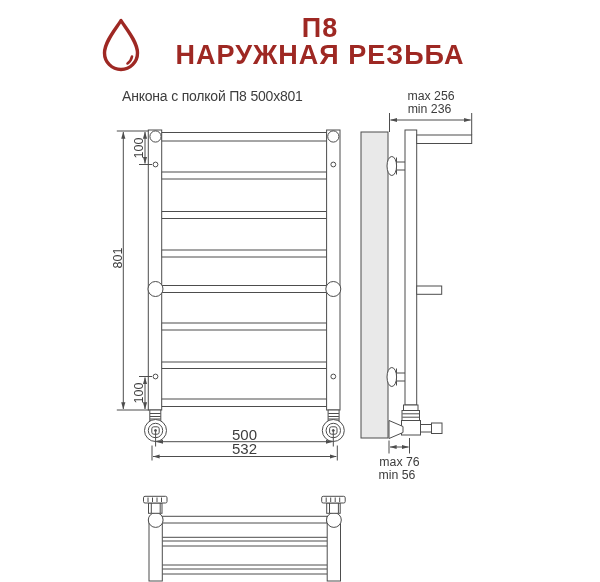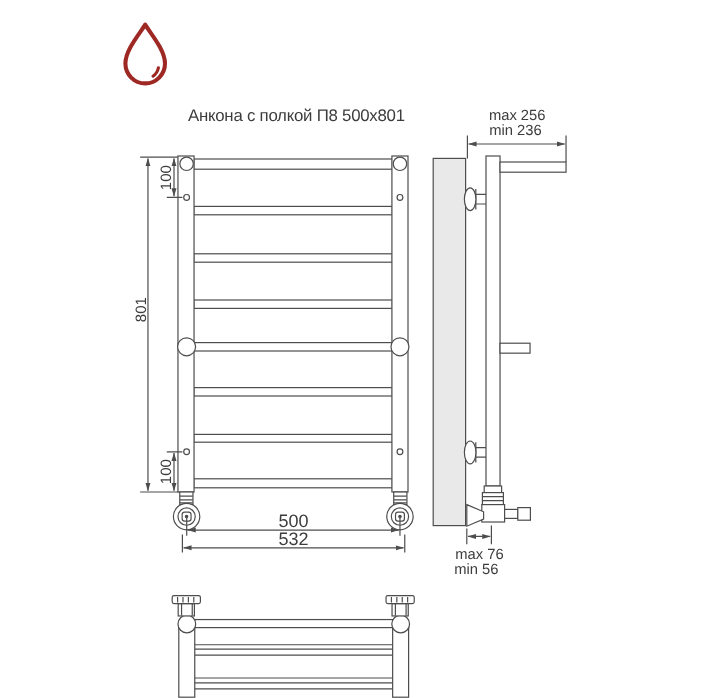"П8" div.header-title { html: none -> <div> <div>П8</div> <div>НАРУЖНАЯ РЕЗЬБА</div> </div> }
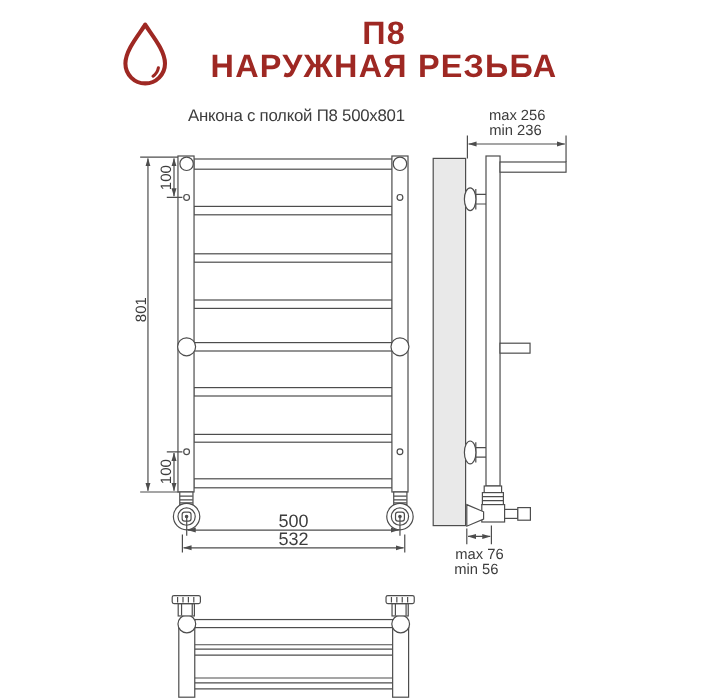"Анкона с полкой П8 500x801" .subtitle { text-align: center -> left }
